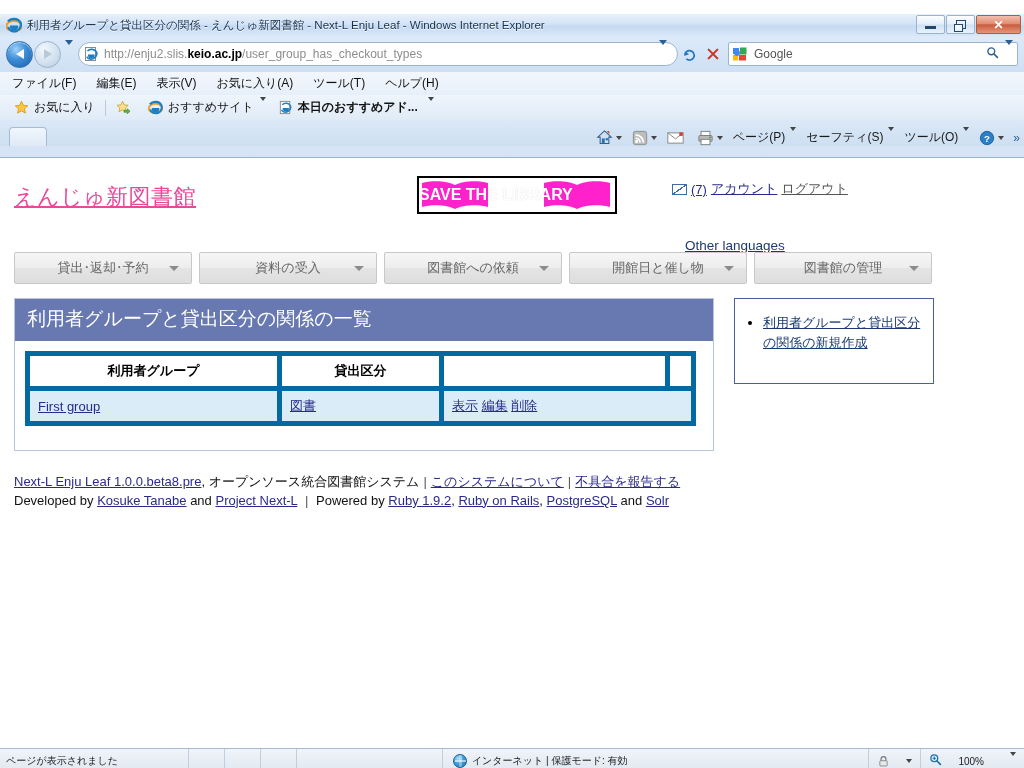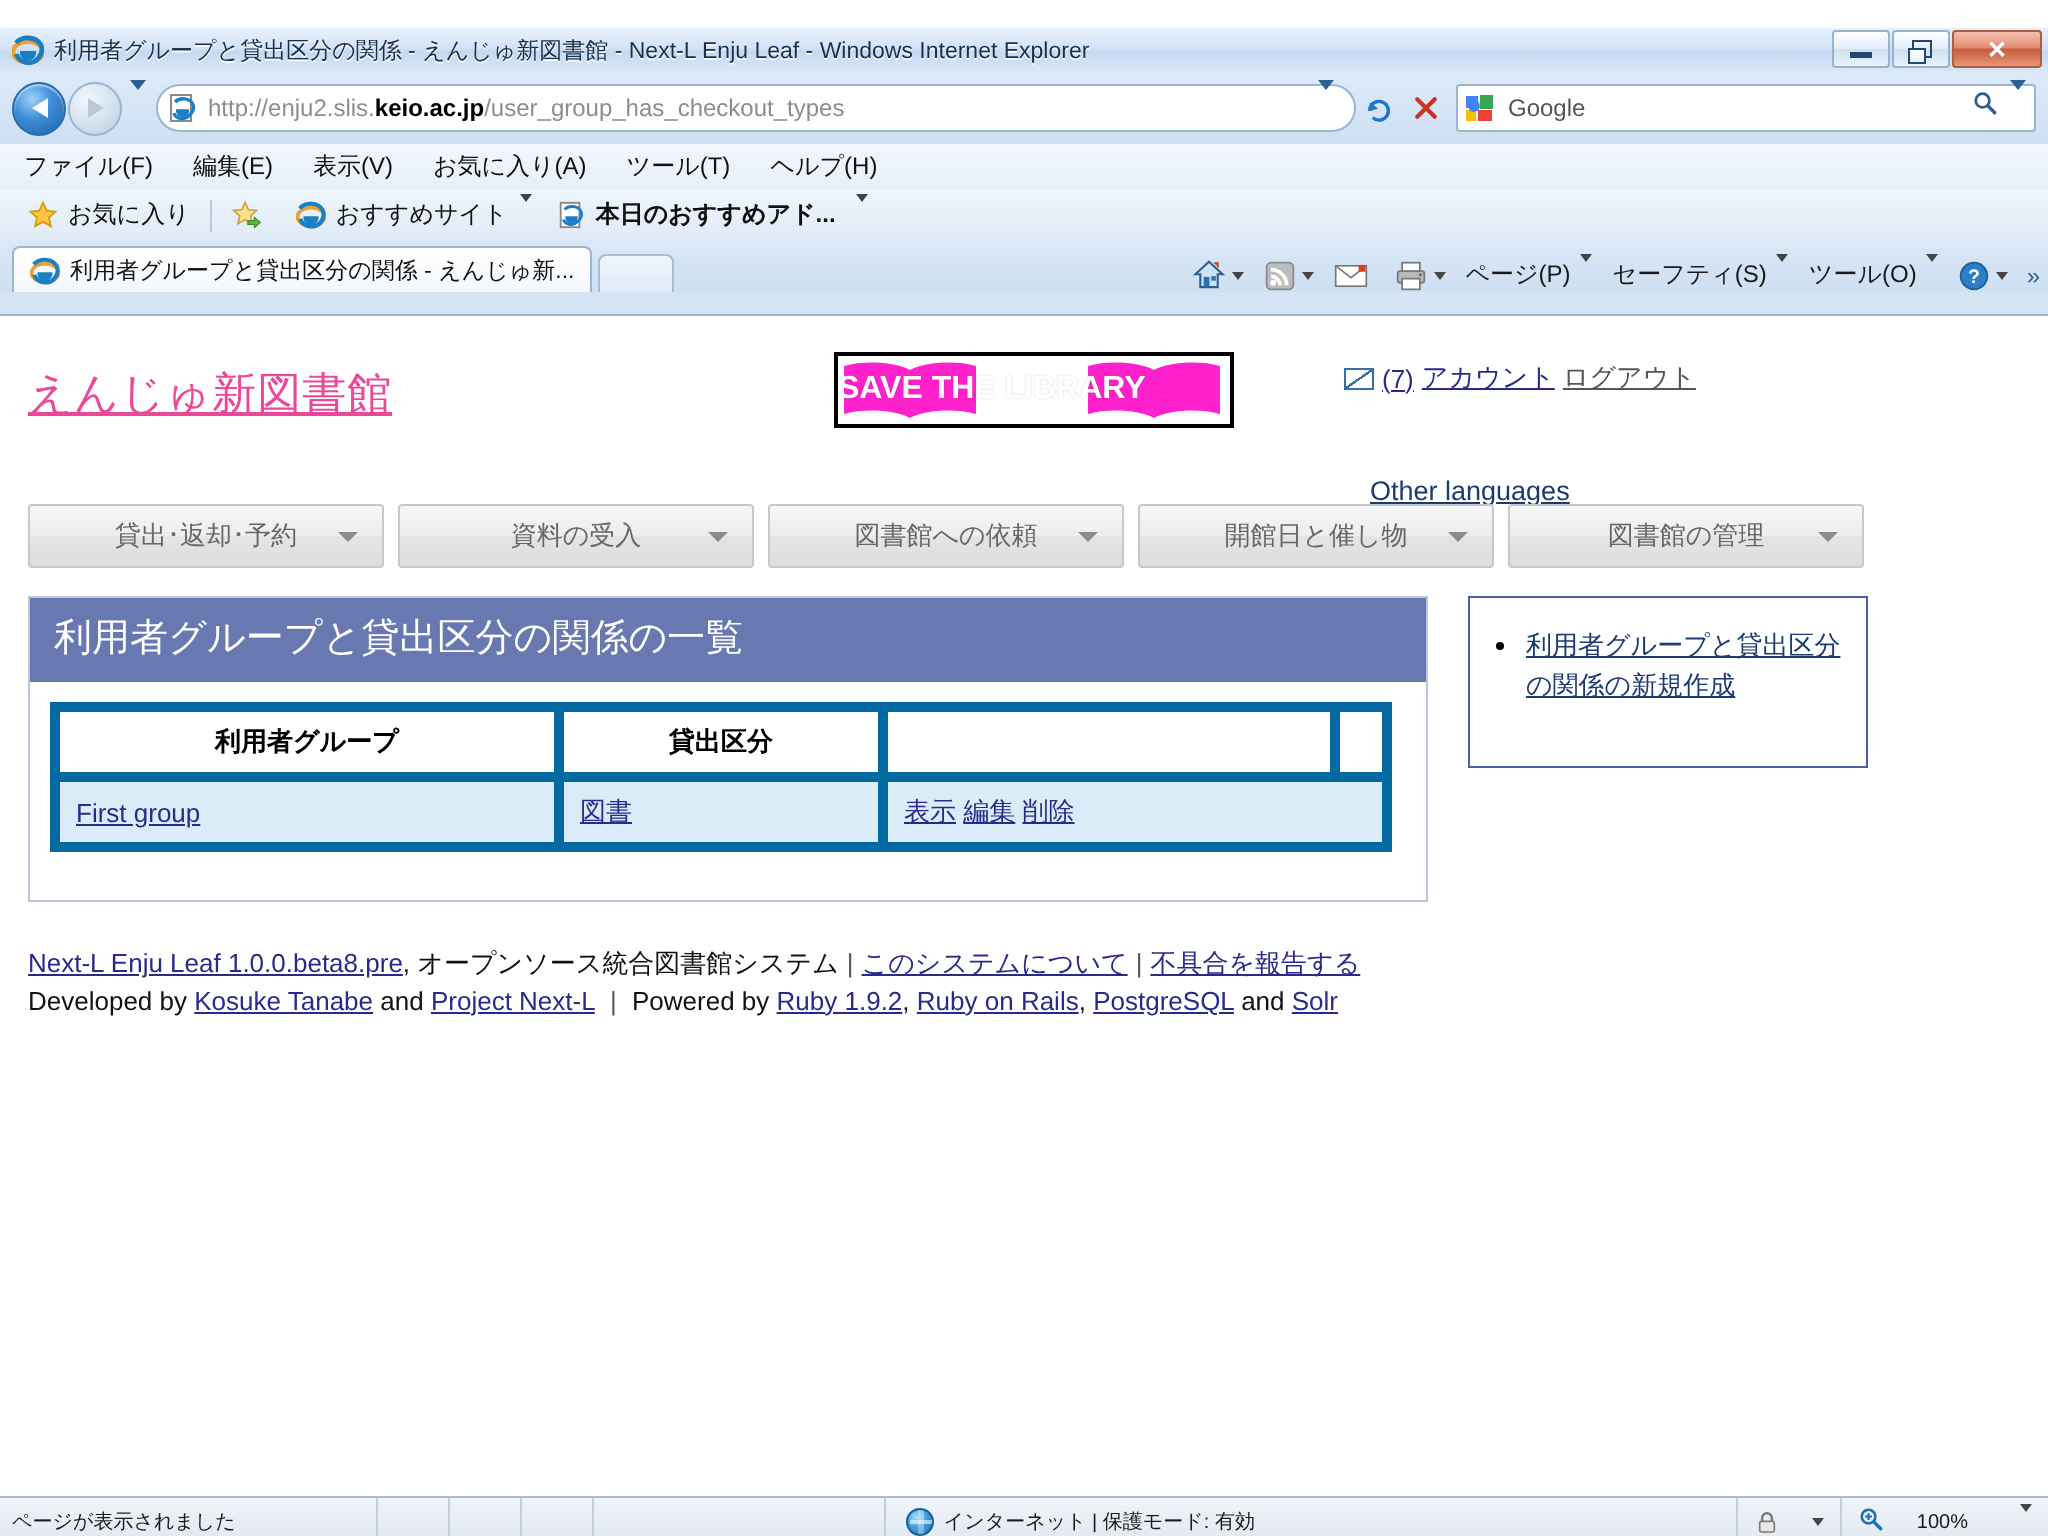"利用者グループと貸出区分の関係 - えんじゅ新..." div.tab { html: <div> <svg> <ellipse></ellipse> <path></path> <path></path> </svg> <span>利用者グループと貸出区分の関係 - えんじゅ新...</span> </div> -> none }
